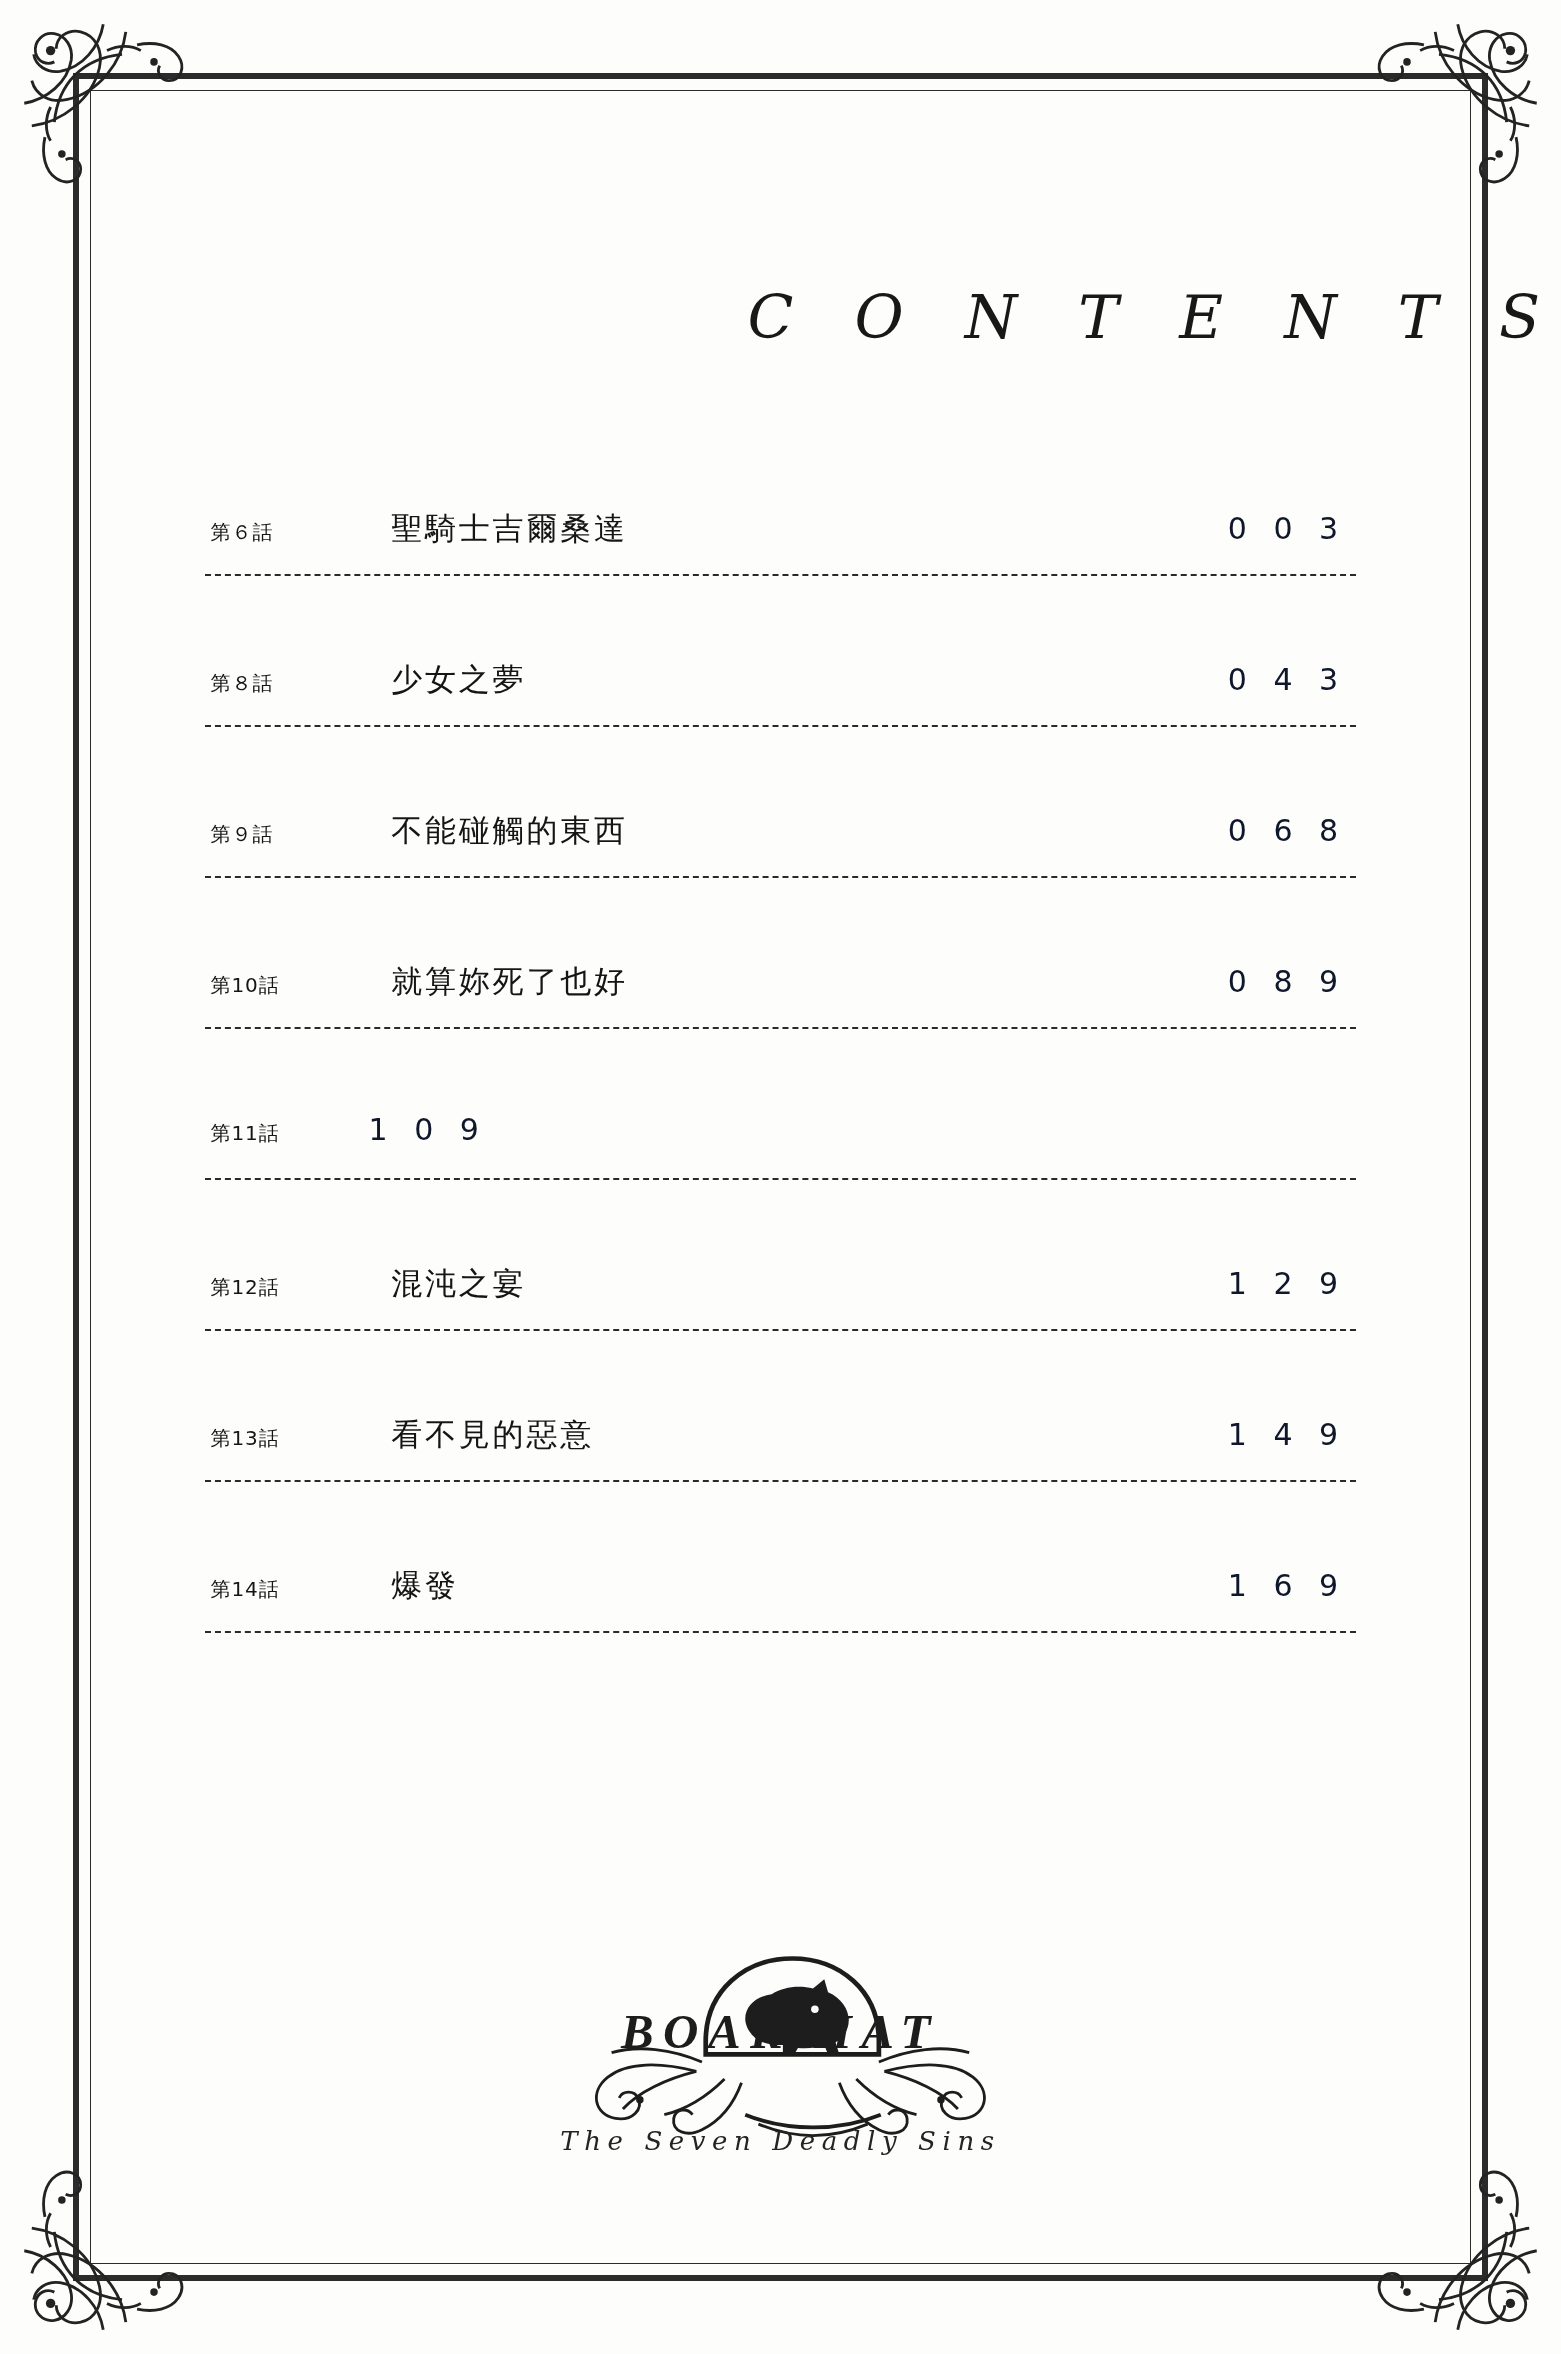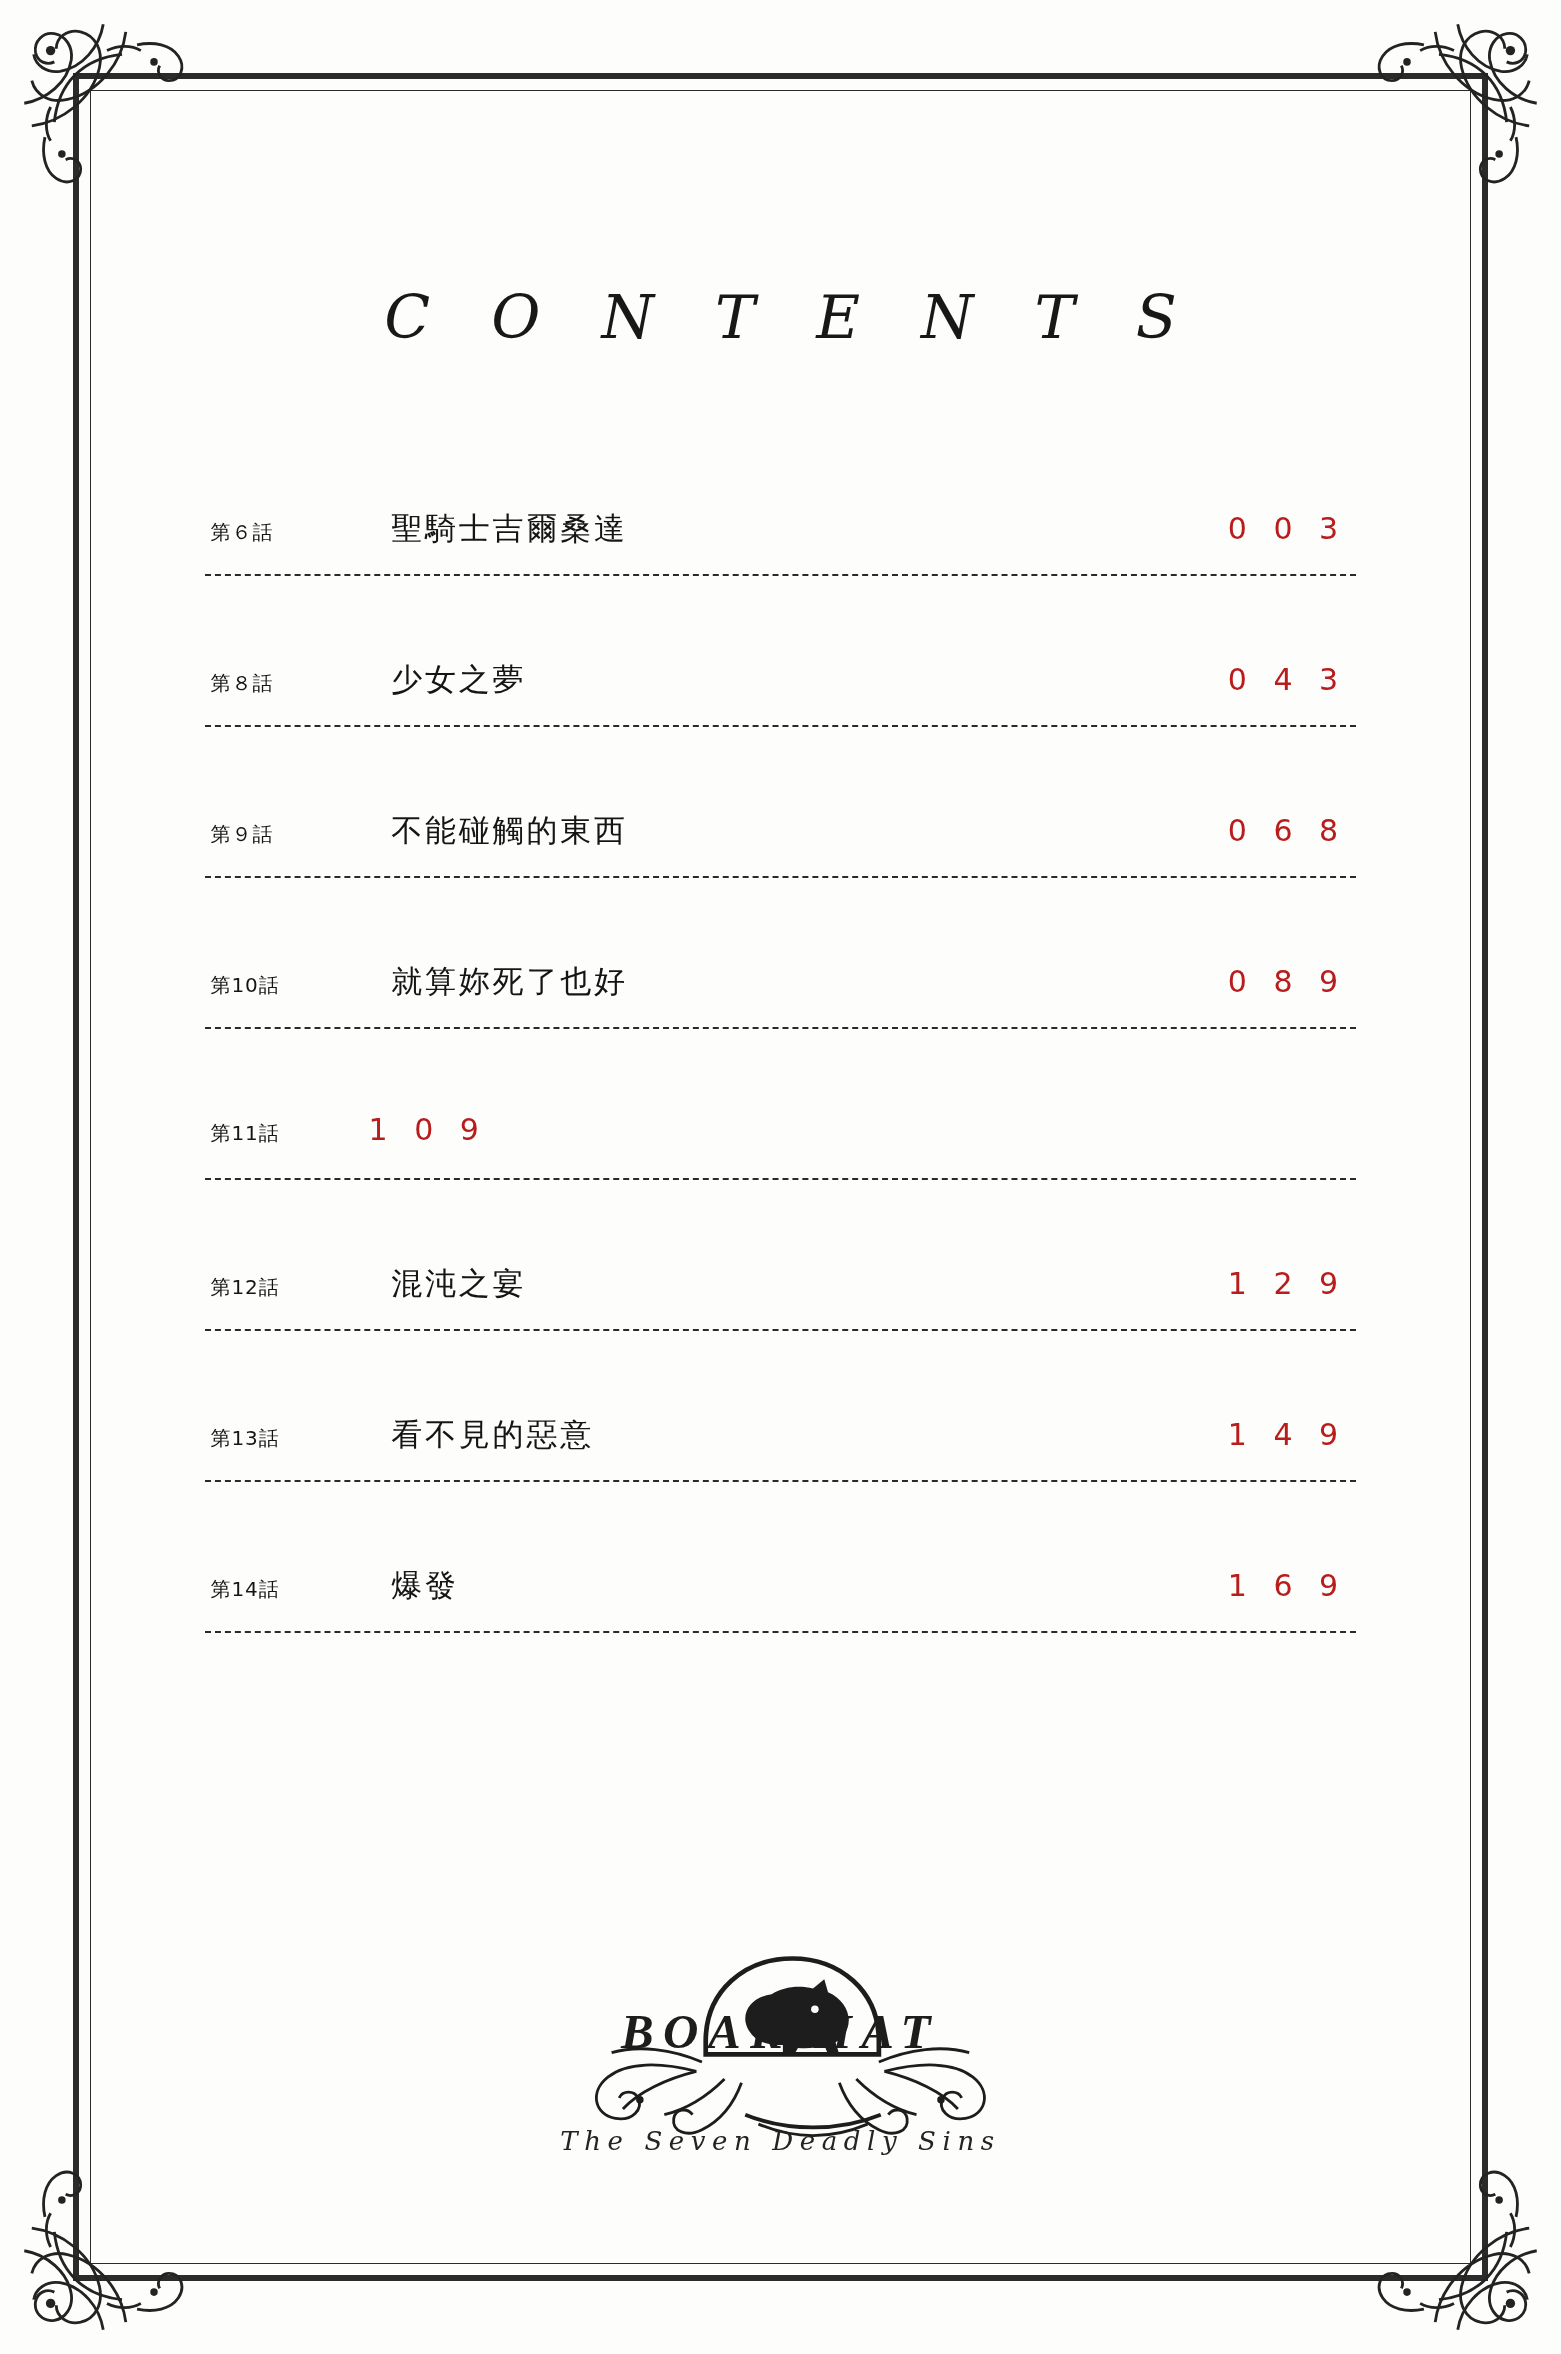"C O N T E" .contents-title { text-align: center -> right }
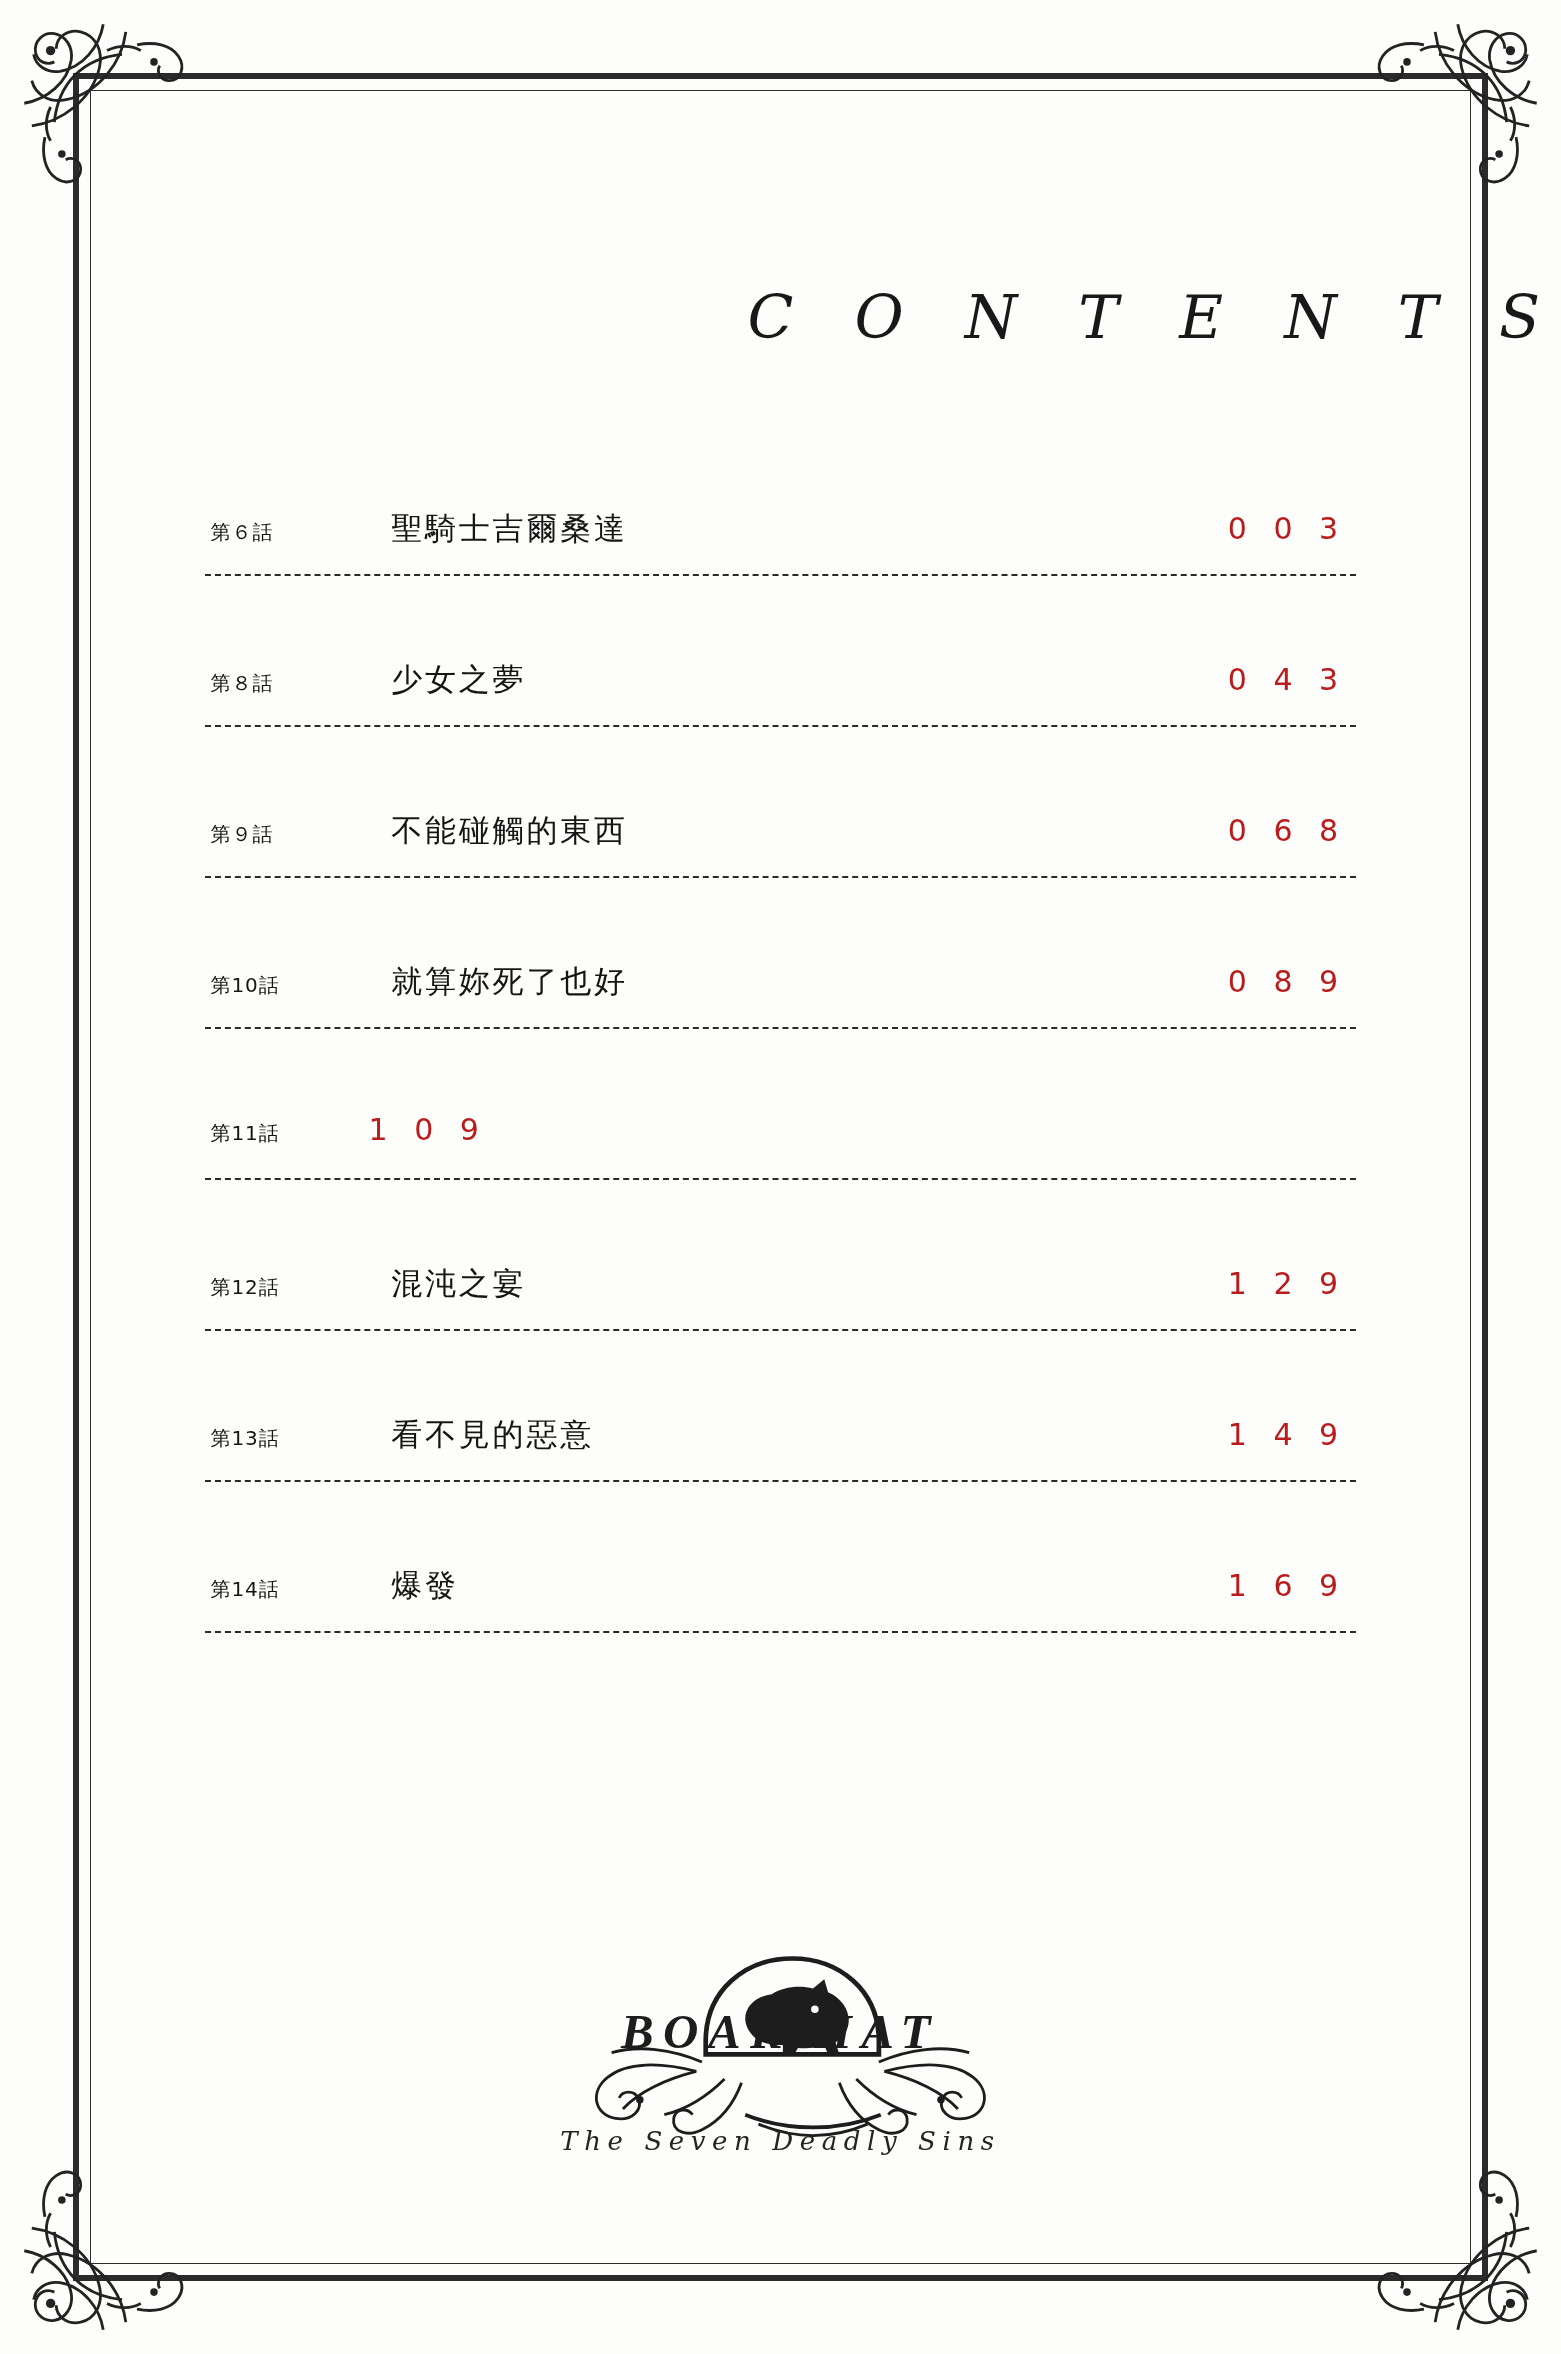"0 0 3" .chapter-page { color: #b91c1c -> #0f172a }
